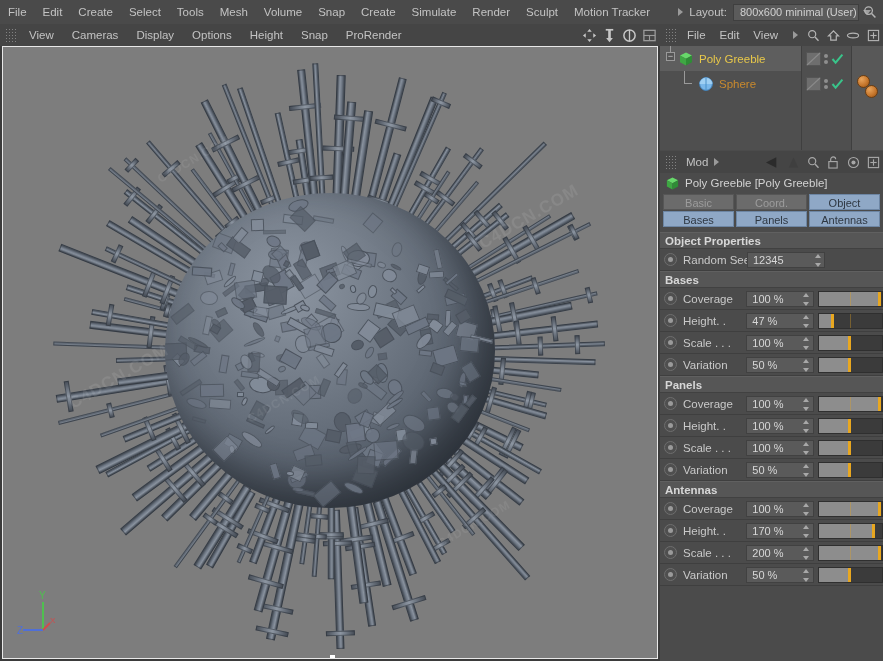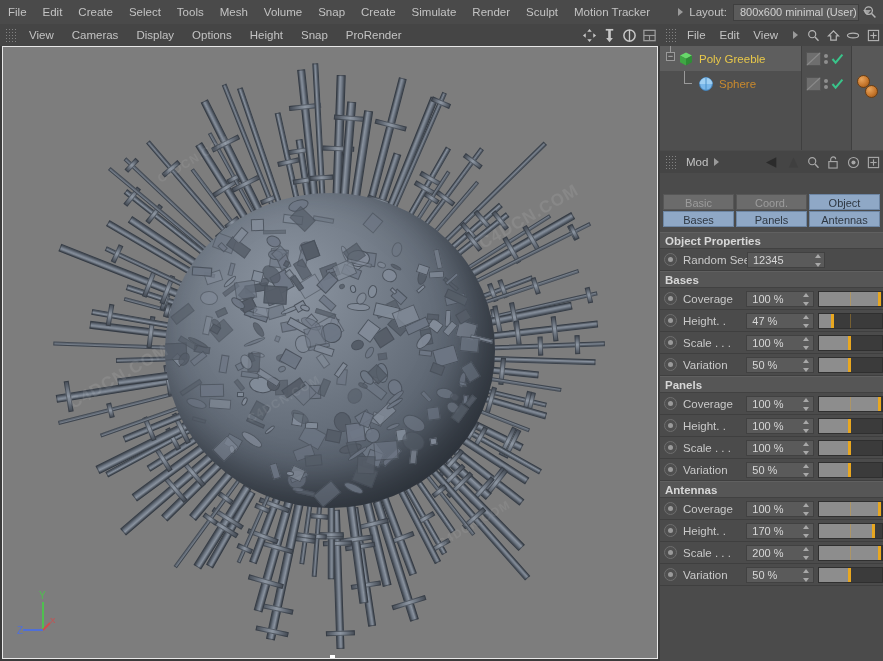"Poly Greeble [Poly Greeble]" div.am-title { html: none -> <div> <span> <svg> <path></path> <path></path> <path></path> </svg> </span> <span>Poly Greeble [Poly Greeble]</span> </div> }
